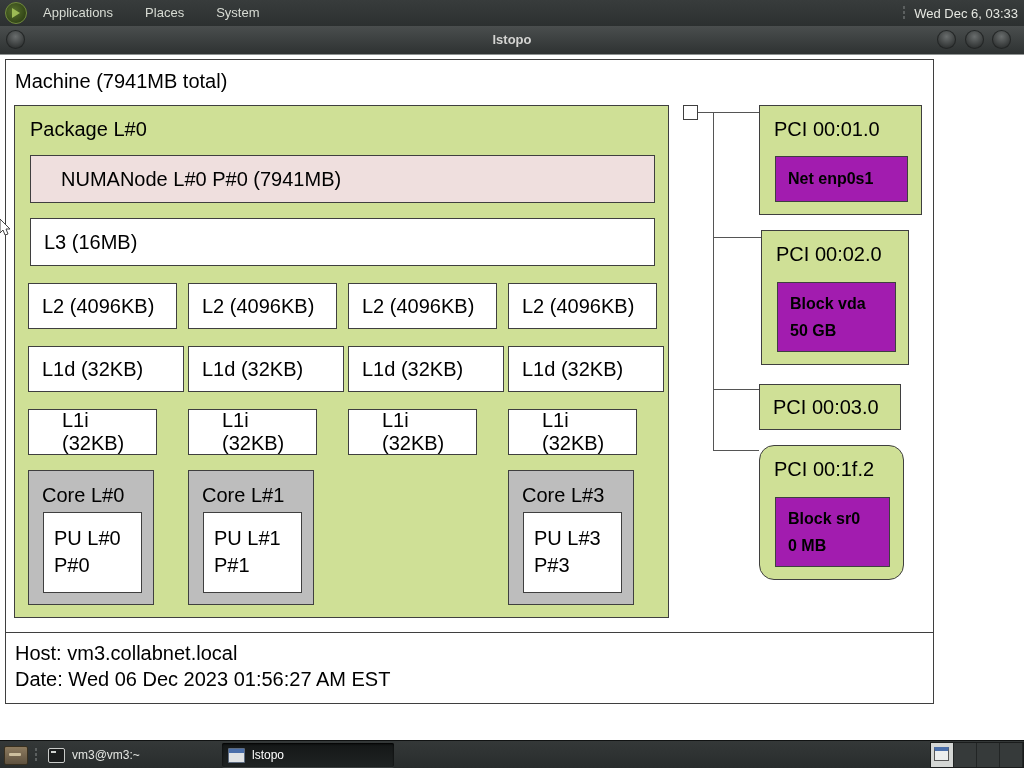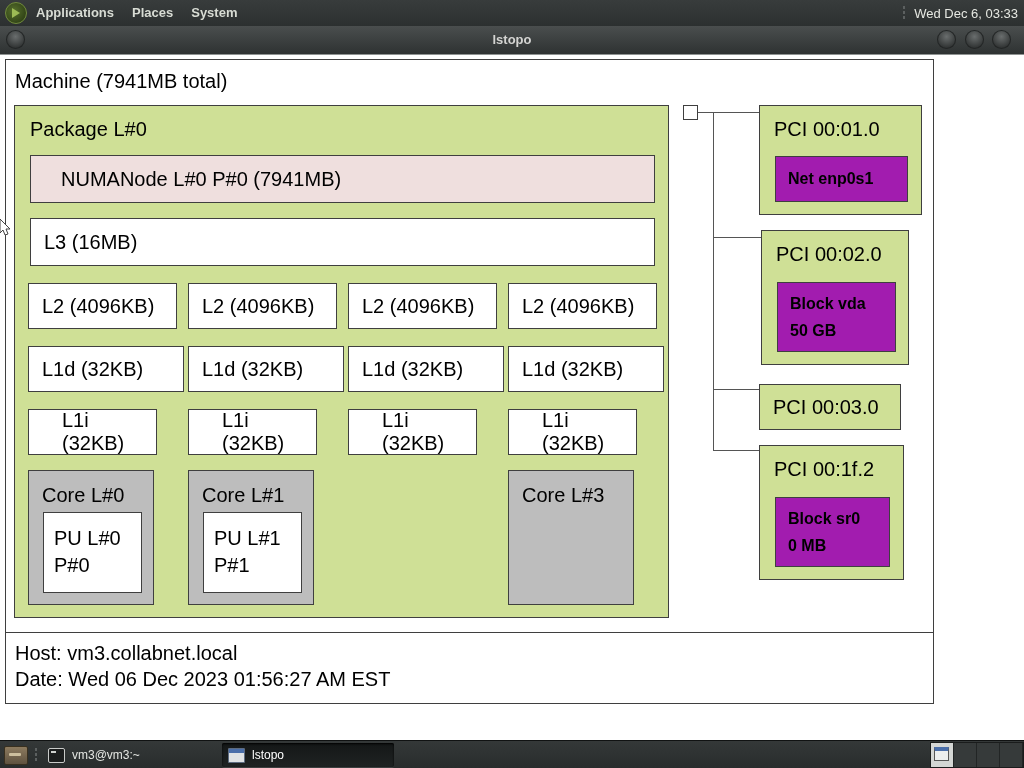"Applications" .menu-item { font-weight: bold -> none; padding: 0 9px -> 0 16px }
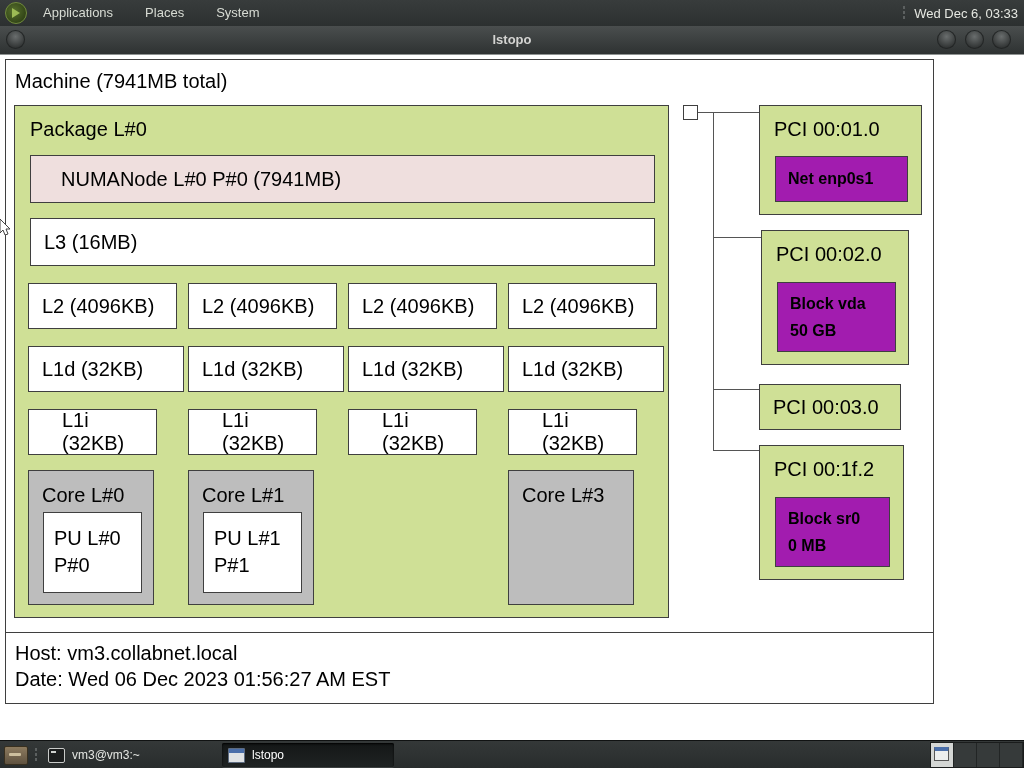"PCI 00:1f.2" #pci3 { border-radius: none -> 15px }
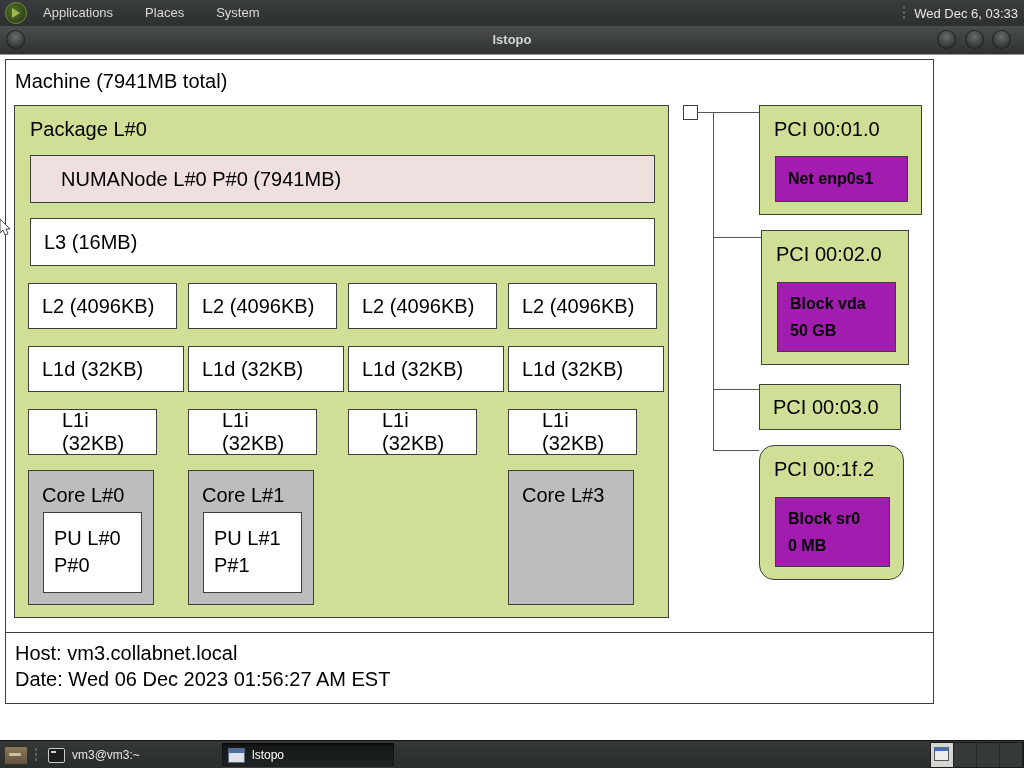"PU L#3" div.pu { html: none -> <div> <div>PU L#3</div> <div>P#3</div> </div> }
